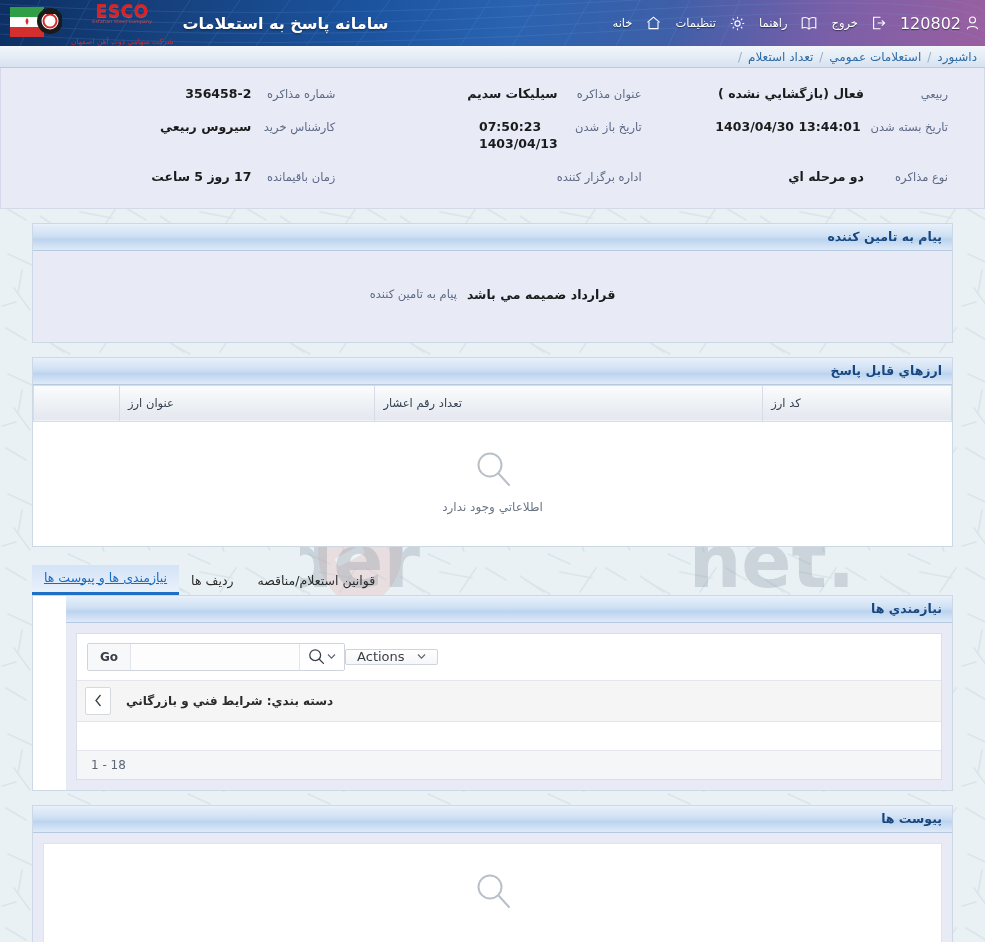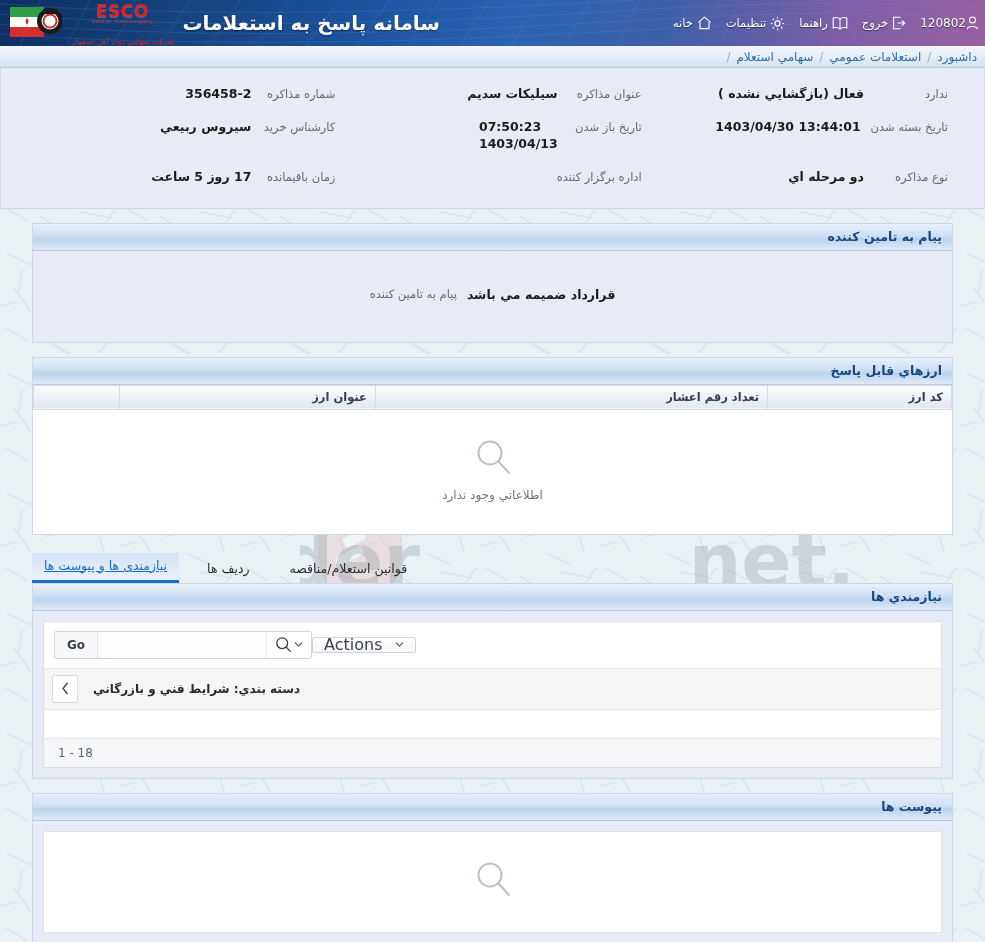"سامانه پاسخ به استعلامات" .app-title { font-size: 20px -> 16px }
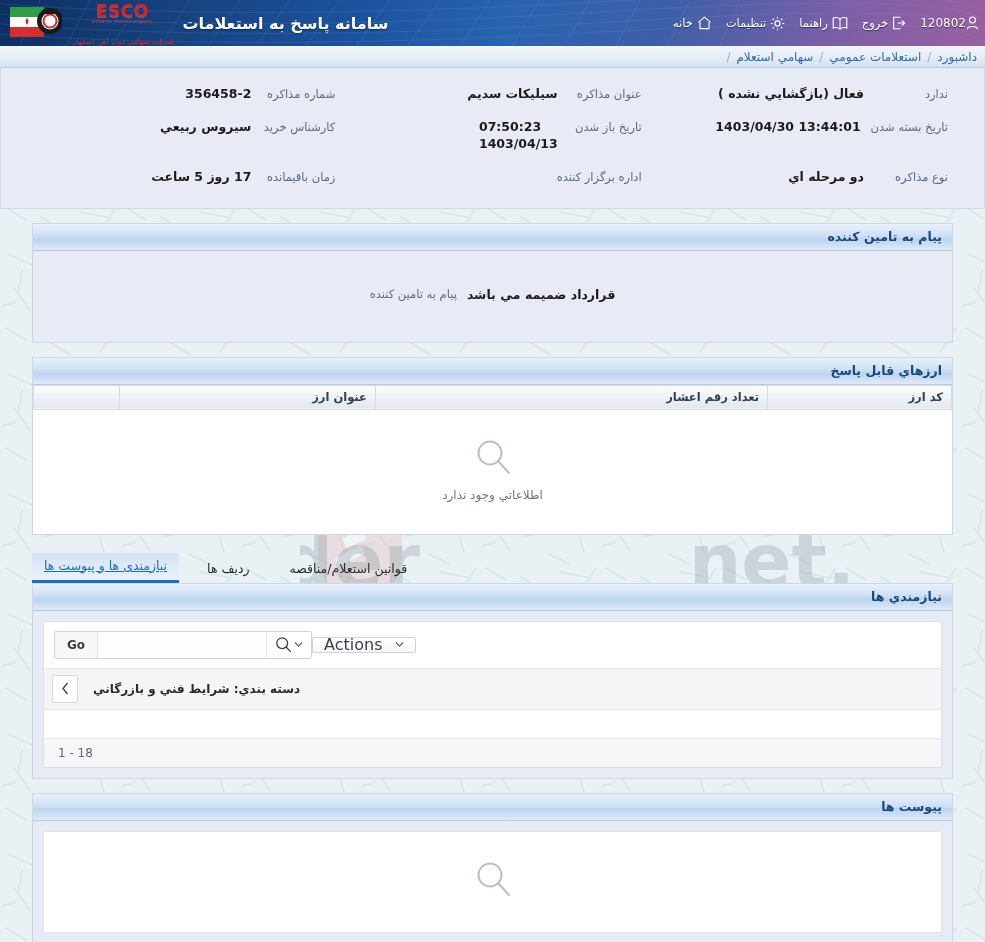"خانه" .nav-item { gap: 4px -> 14px }
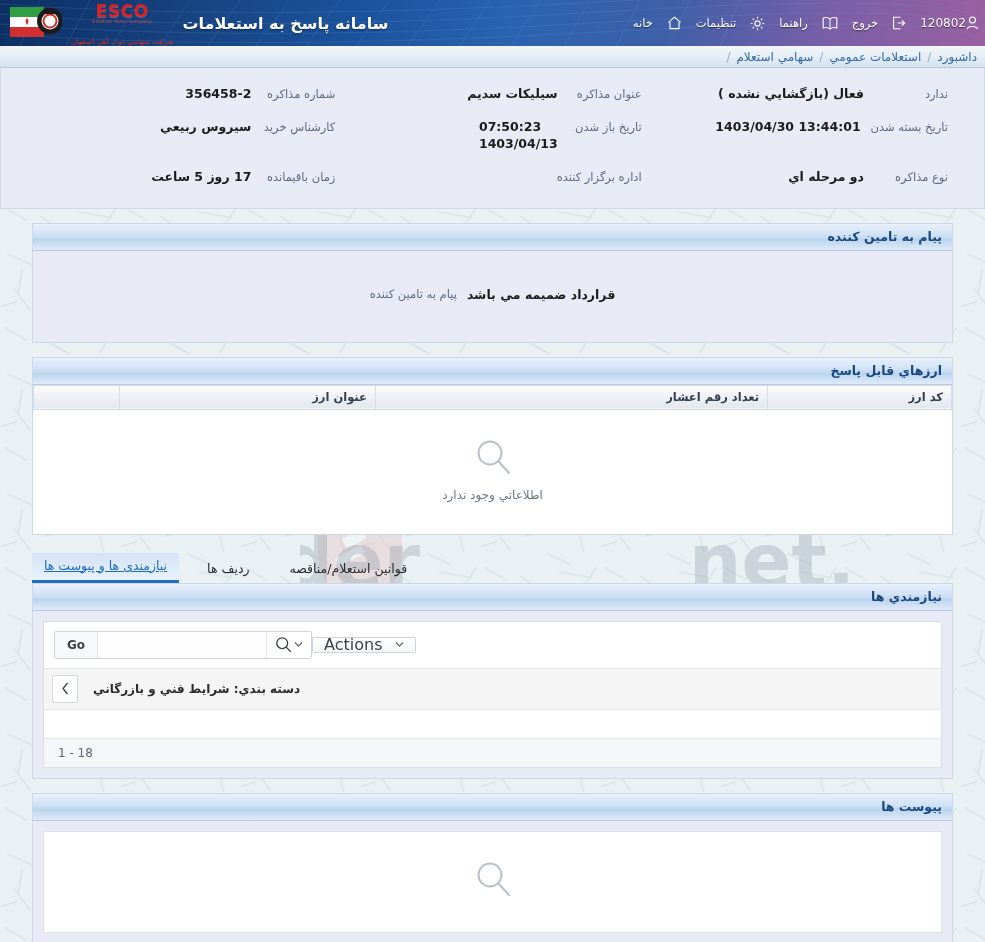"120802" .user-chip { font-size: 12px -> 16px; gap: none -> 5px }
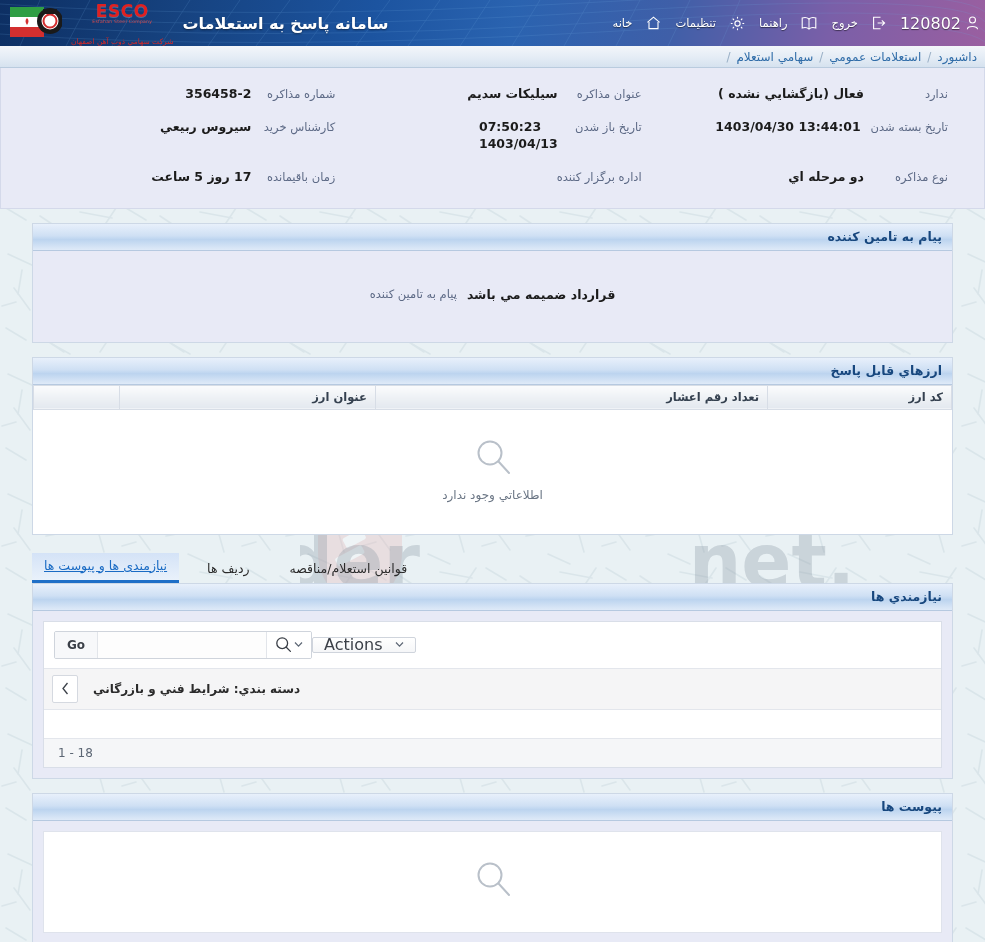"سهامي استعلام" span.crumb { text: سهامي -> تعداد }
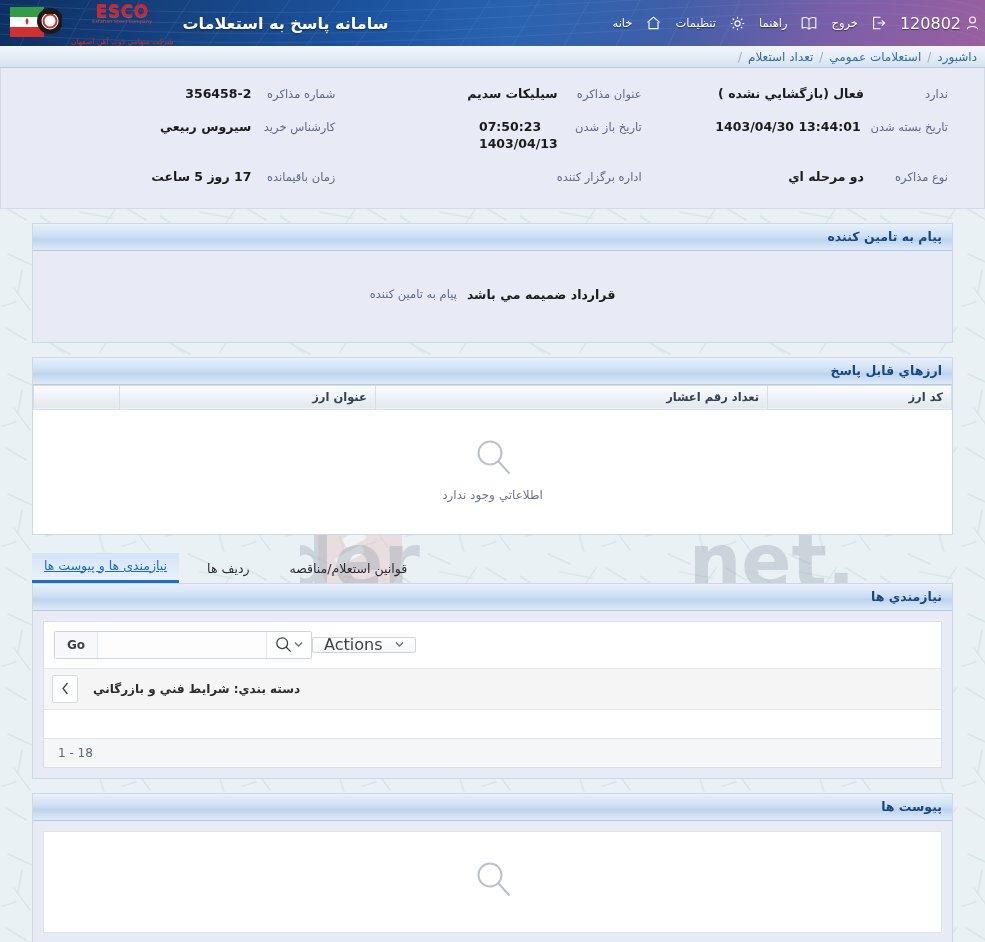"ندارد" span.info-label { text: ندارد -> ربیعي }
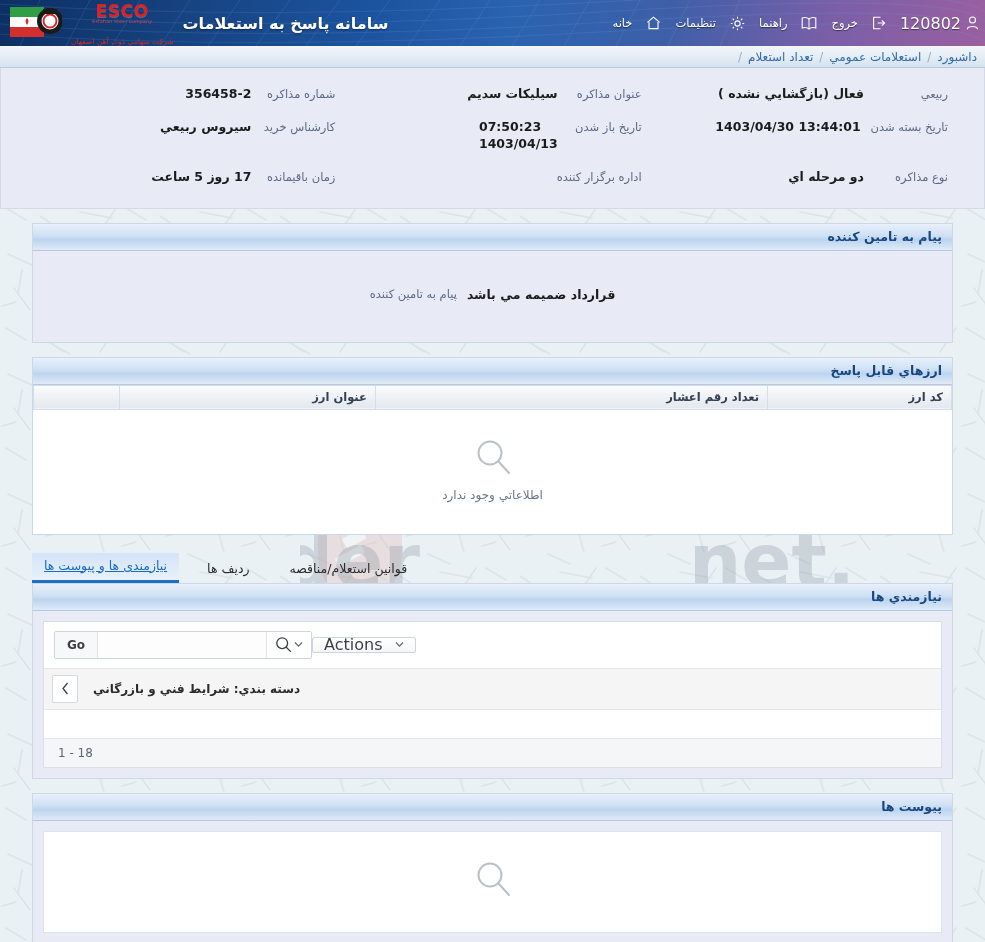"عنوان ارز" table.grid th { font-weight: bold -> normal; height: 24px -> 36px; text-align: right -> left }
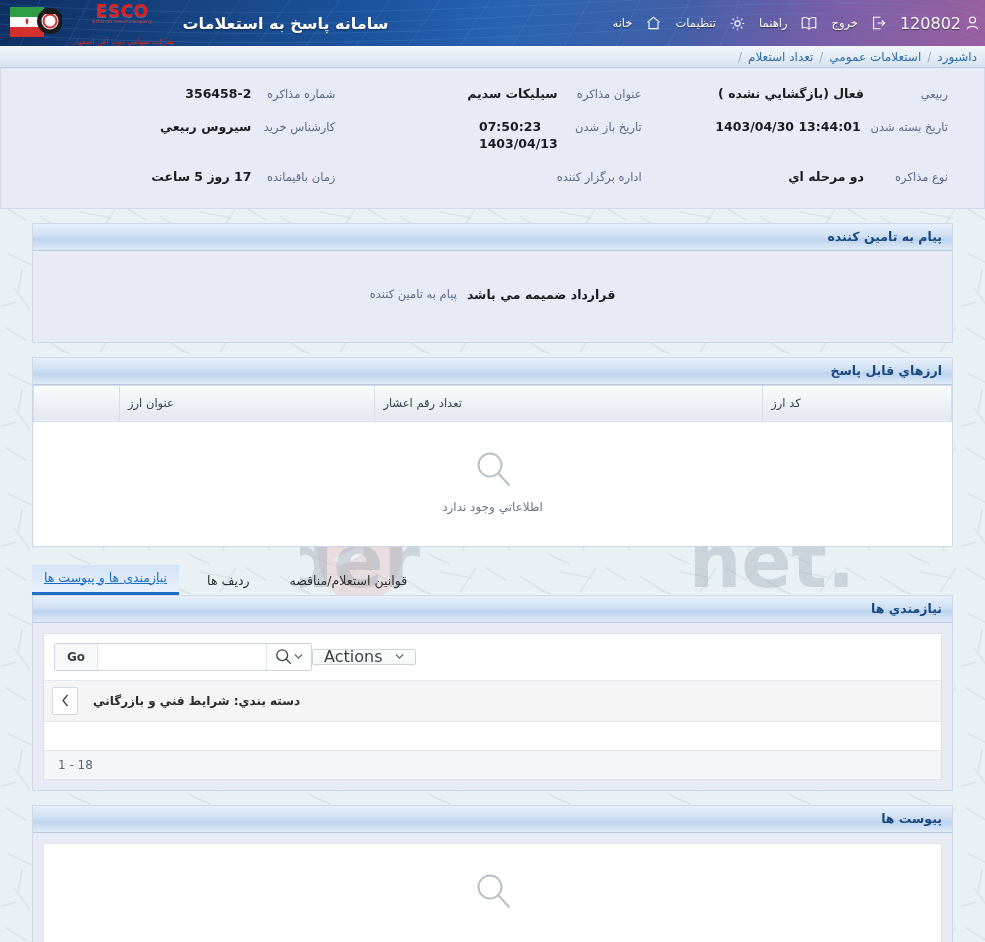"نیازمندی ها و پیوست ها" .tabs { gap: 16px -> 0 }
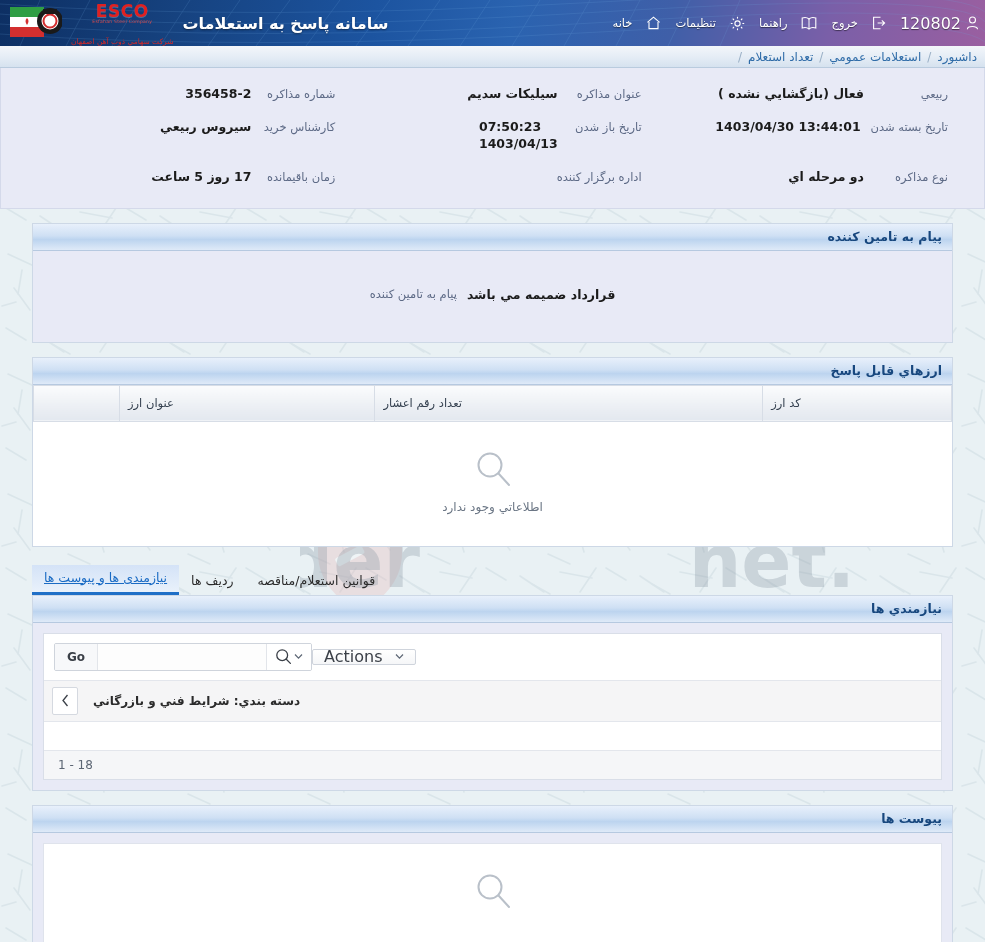"نیازمندي ها" div.section { padding-left: none -> 33px }
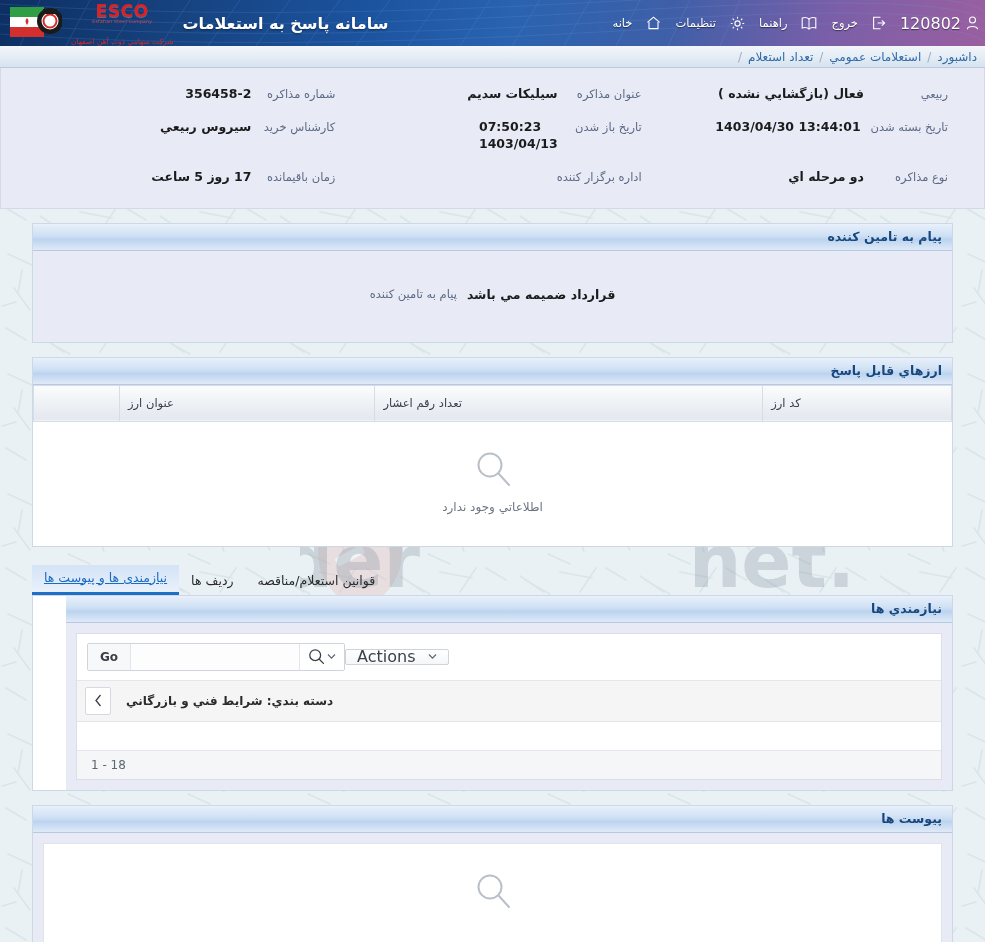"Actions" .actions-btn { font-size: 16px -> 13px }
